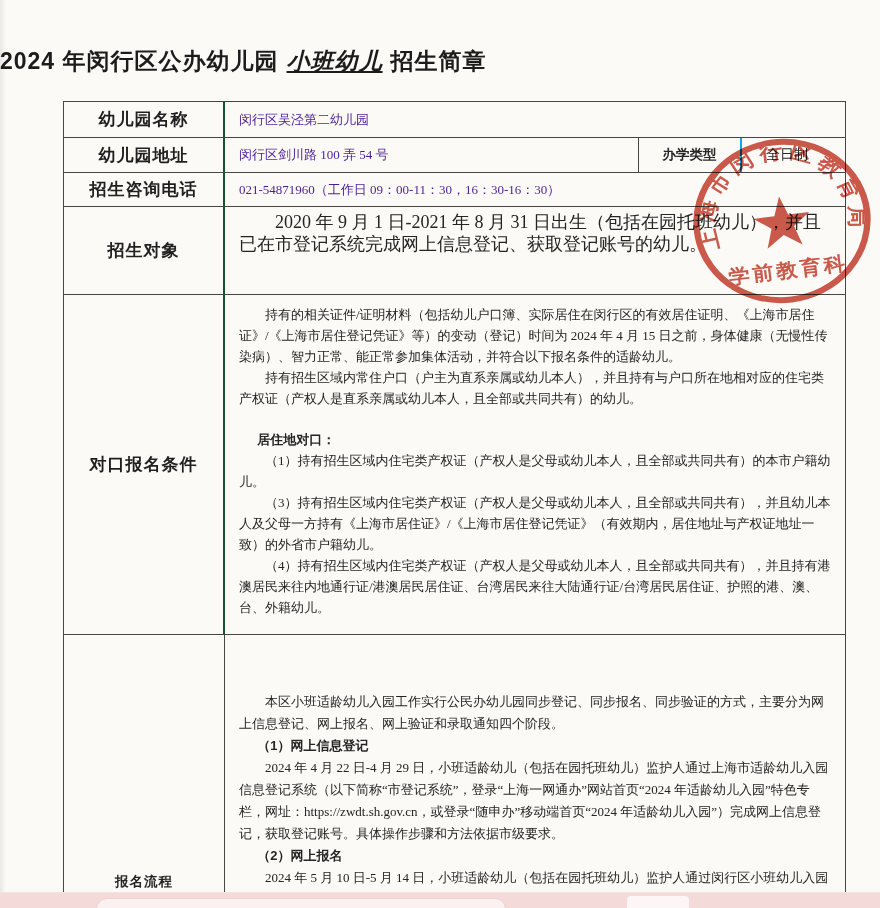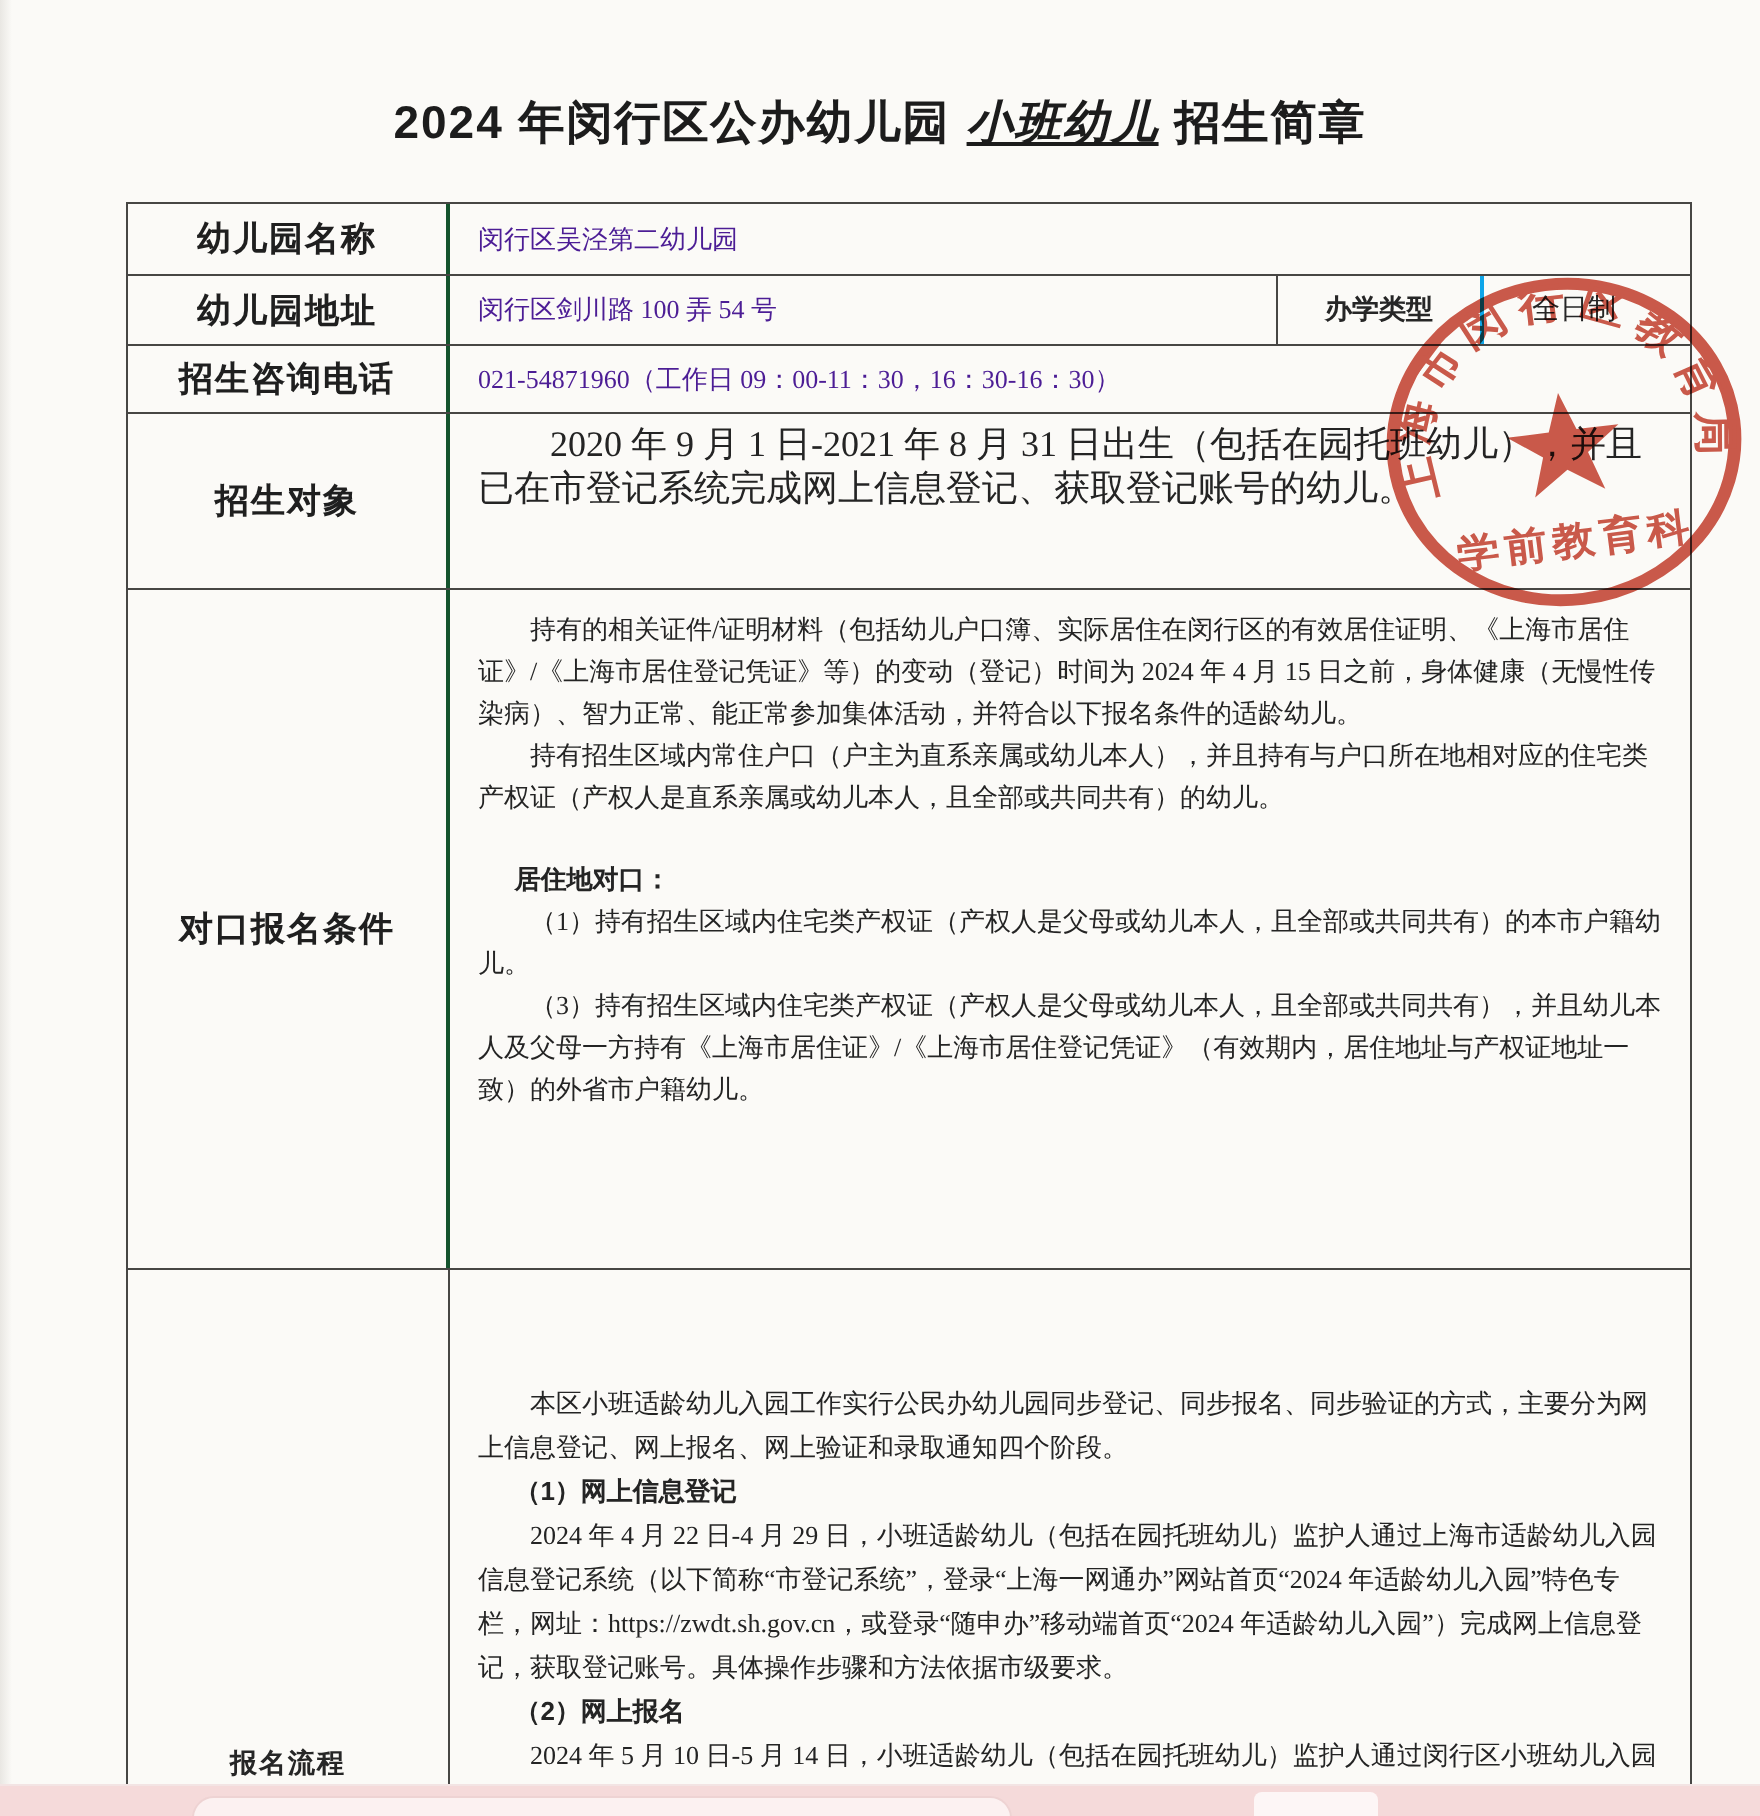"2024 年闵行区公办幼儿园 小班幼儿 招生简章" .doc-title { text-align: center -> none }
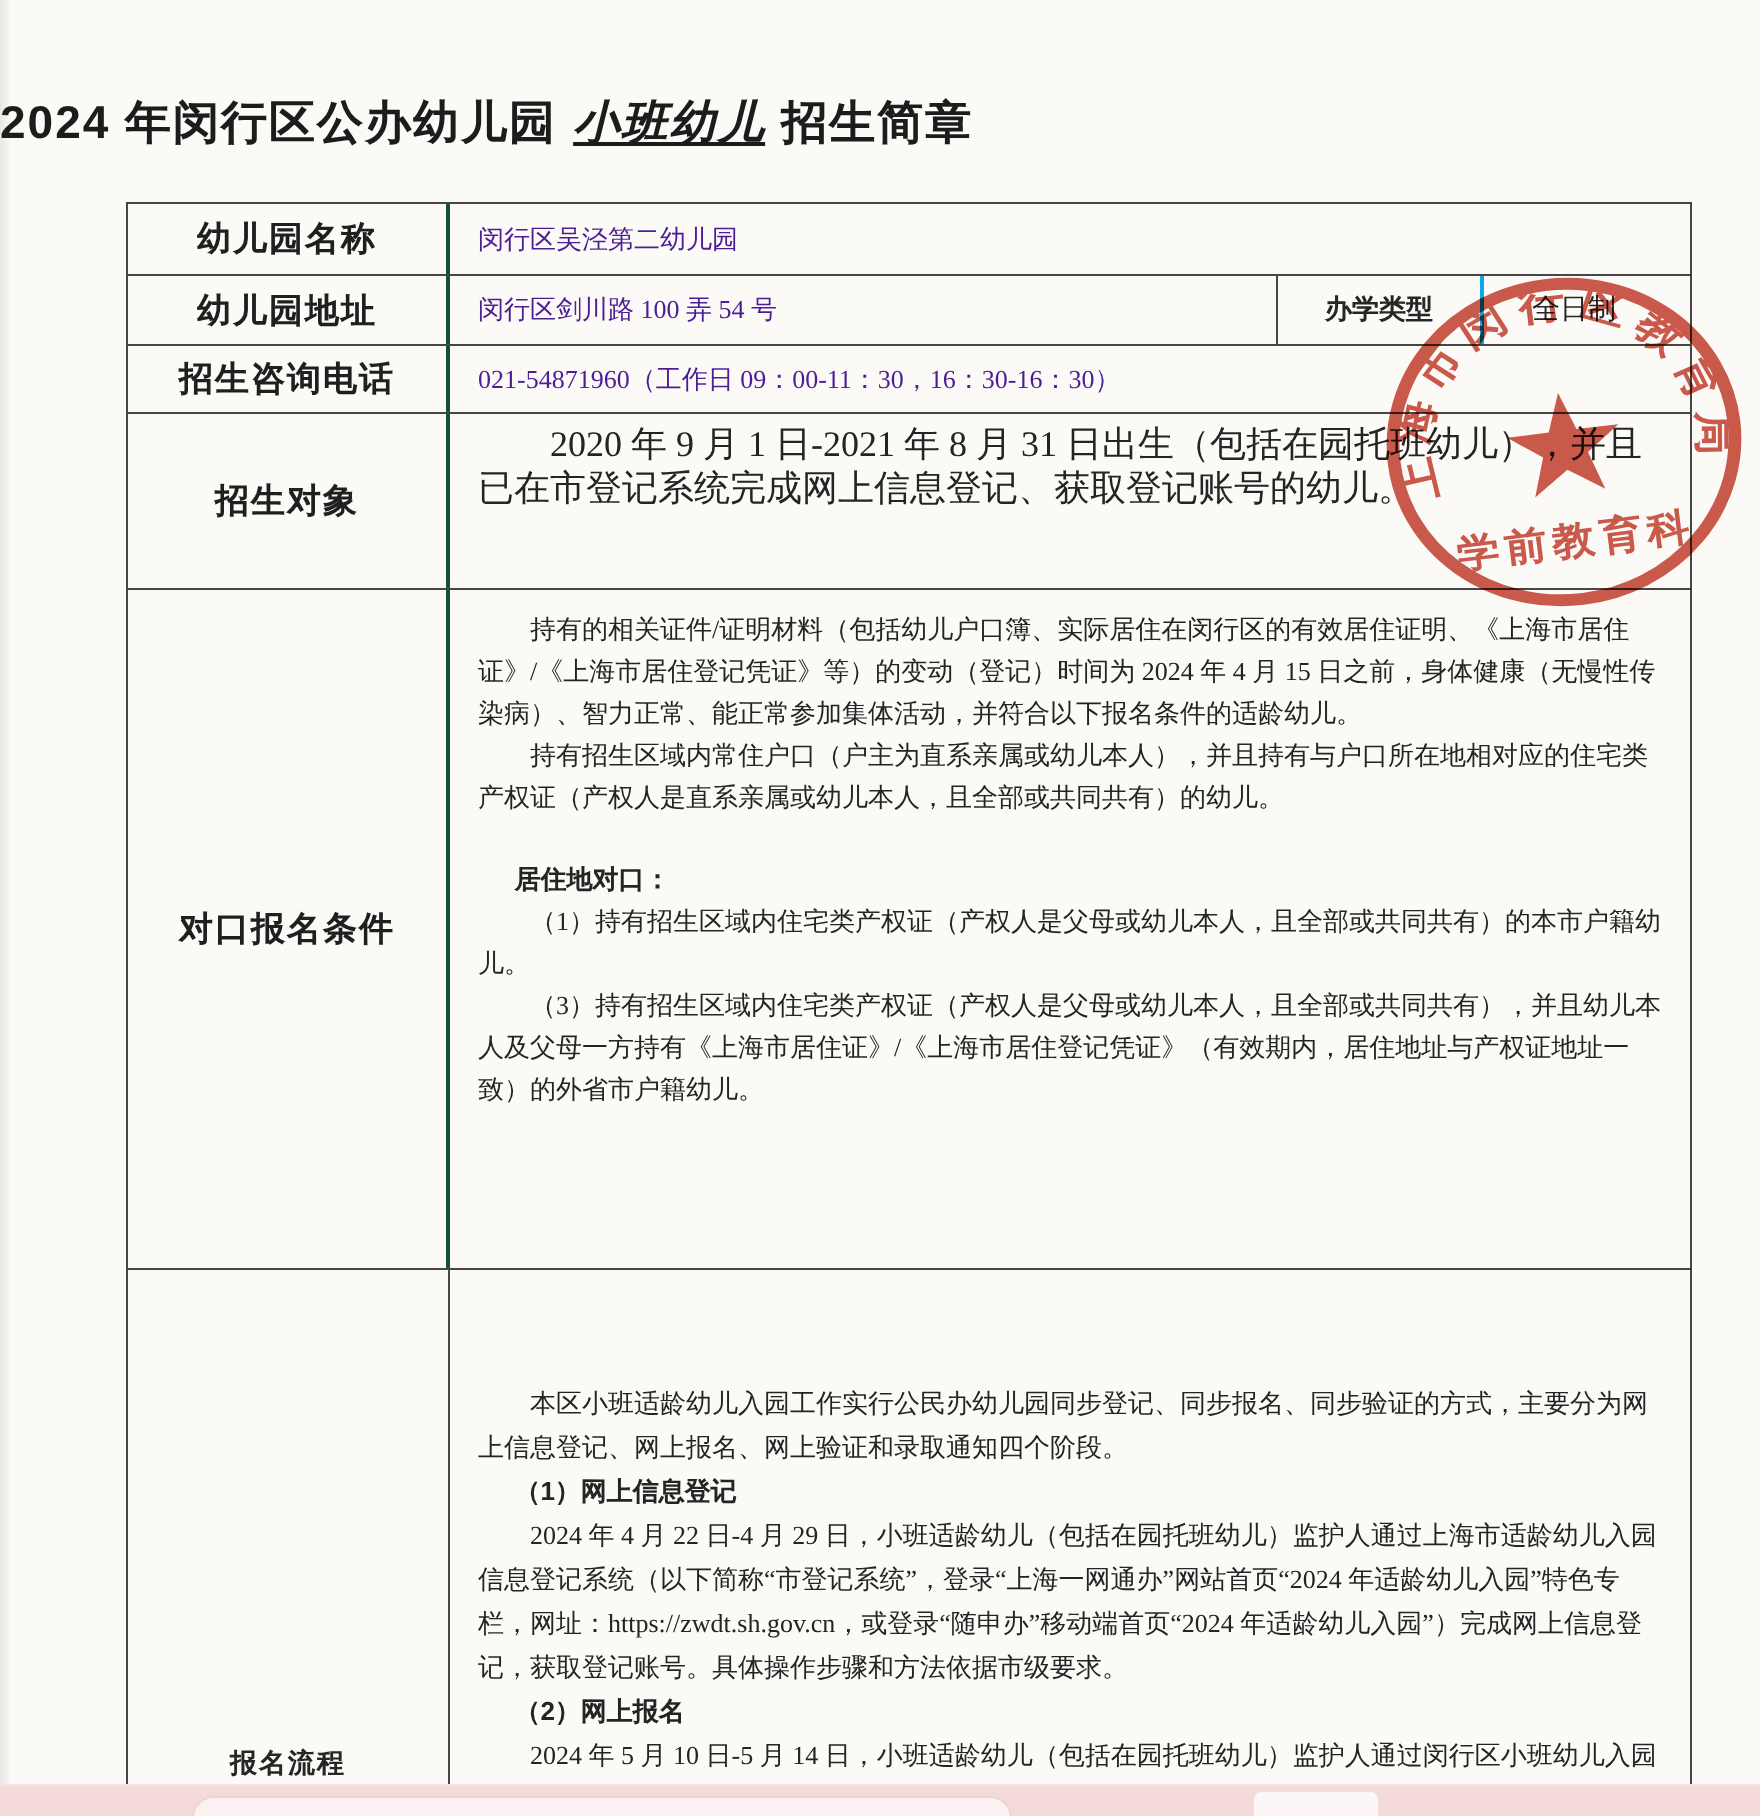"（4）持有招生区域内住宅类产权证（产权人是父母或幼儿本人，且全部或共同共有），并" p.para { html: none -> <p>（4）持有招生区域内住宅类产权证（产权人是父母或幼儿本人，且全部或共同共有），并且持有港澳居民来往内地通行证/港澳居民居住证、台湾居民来往大陆通行证/台湾居民居住证、护照的港、澳、台、外籍幼儿。</p> }
